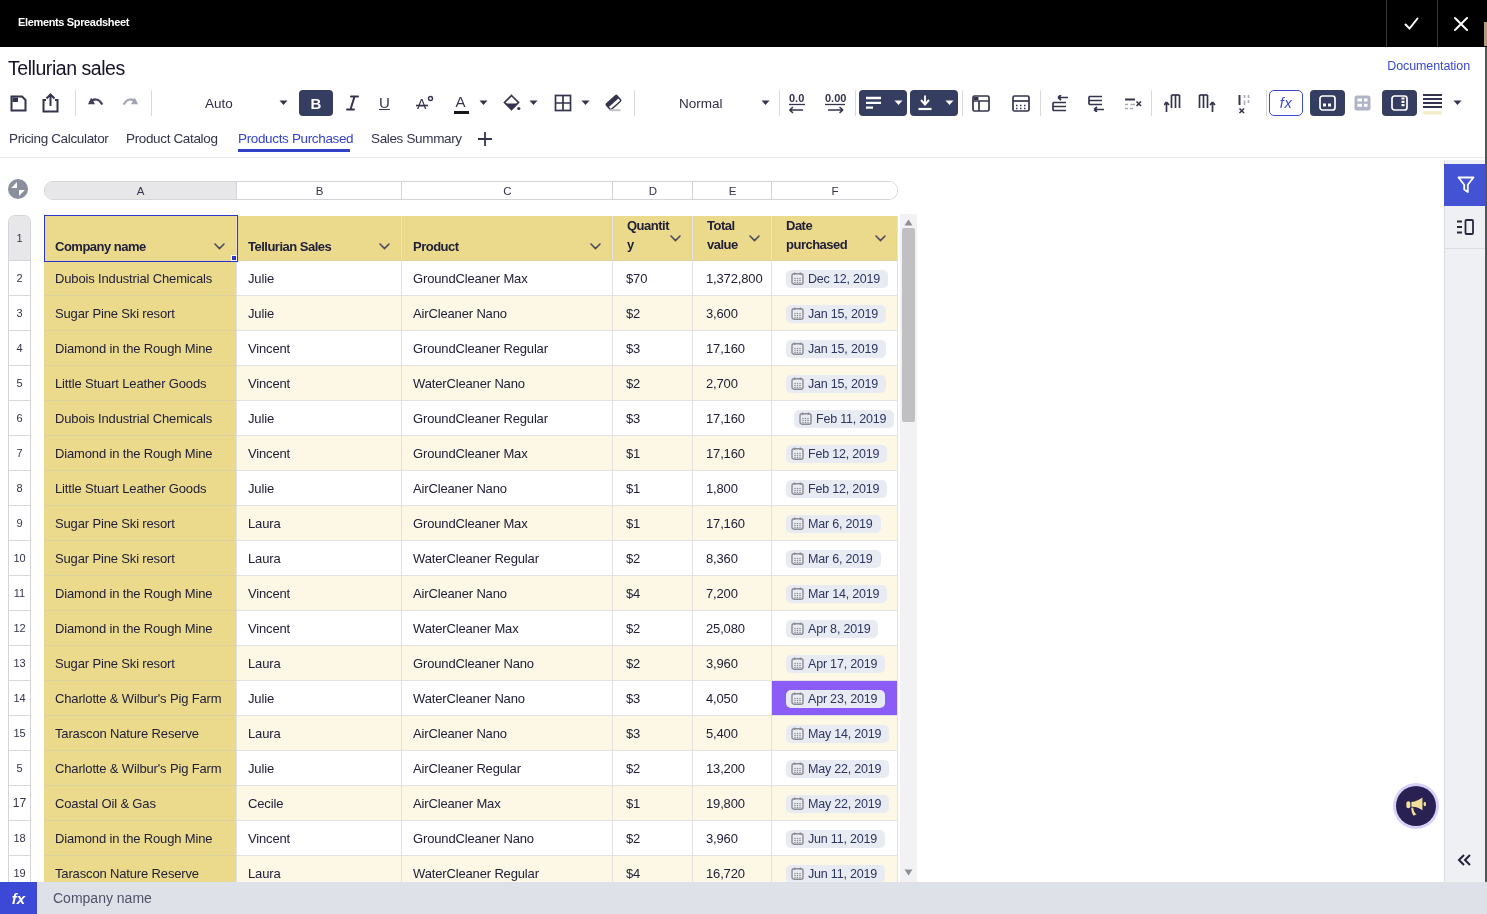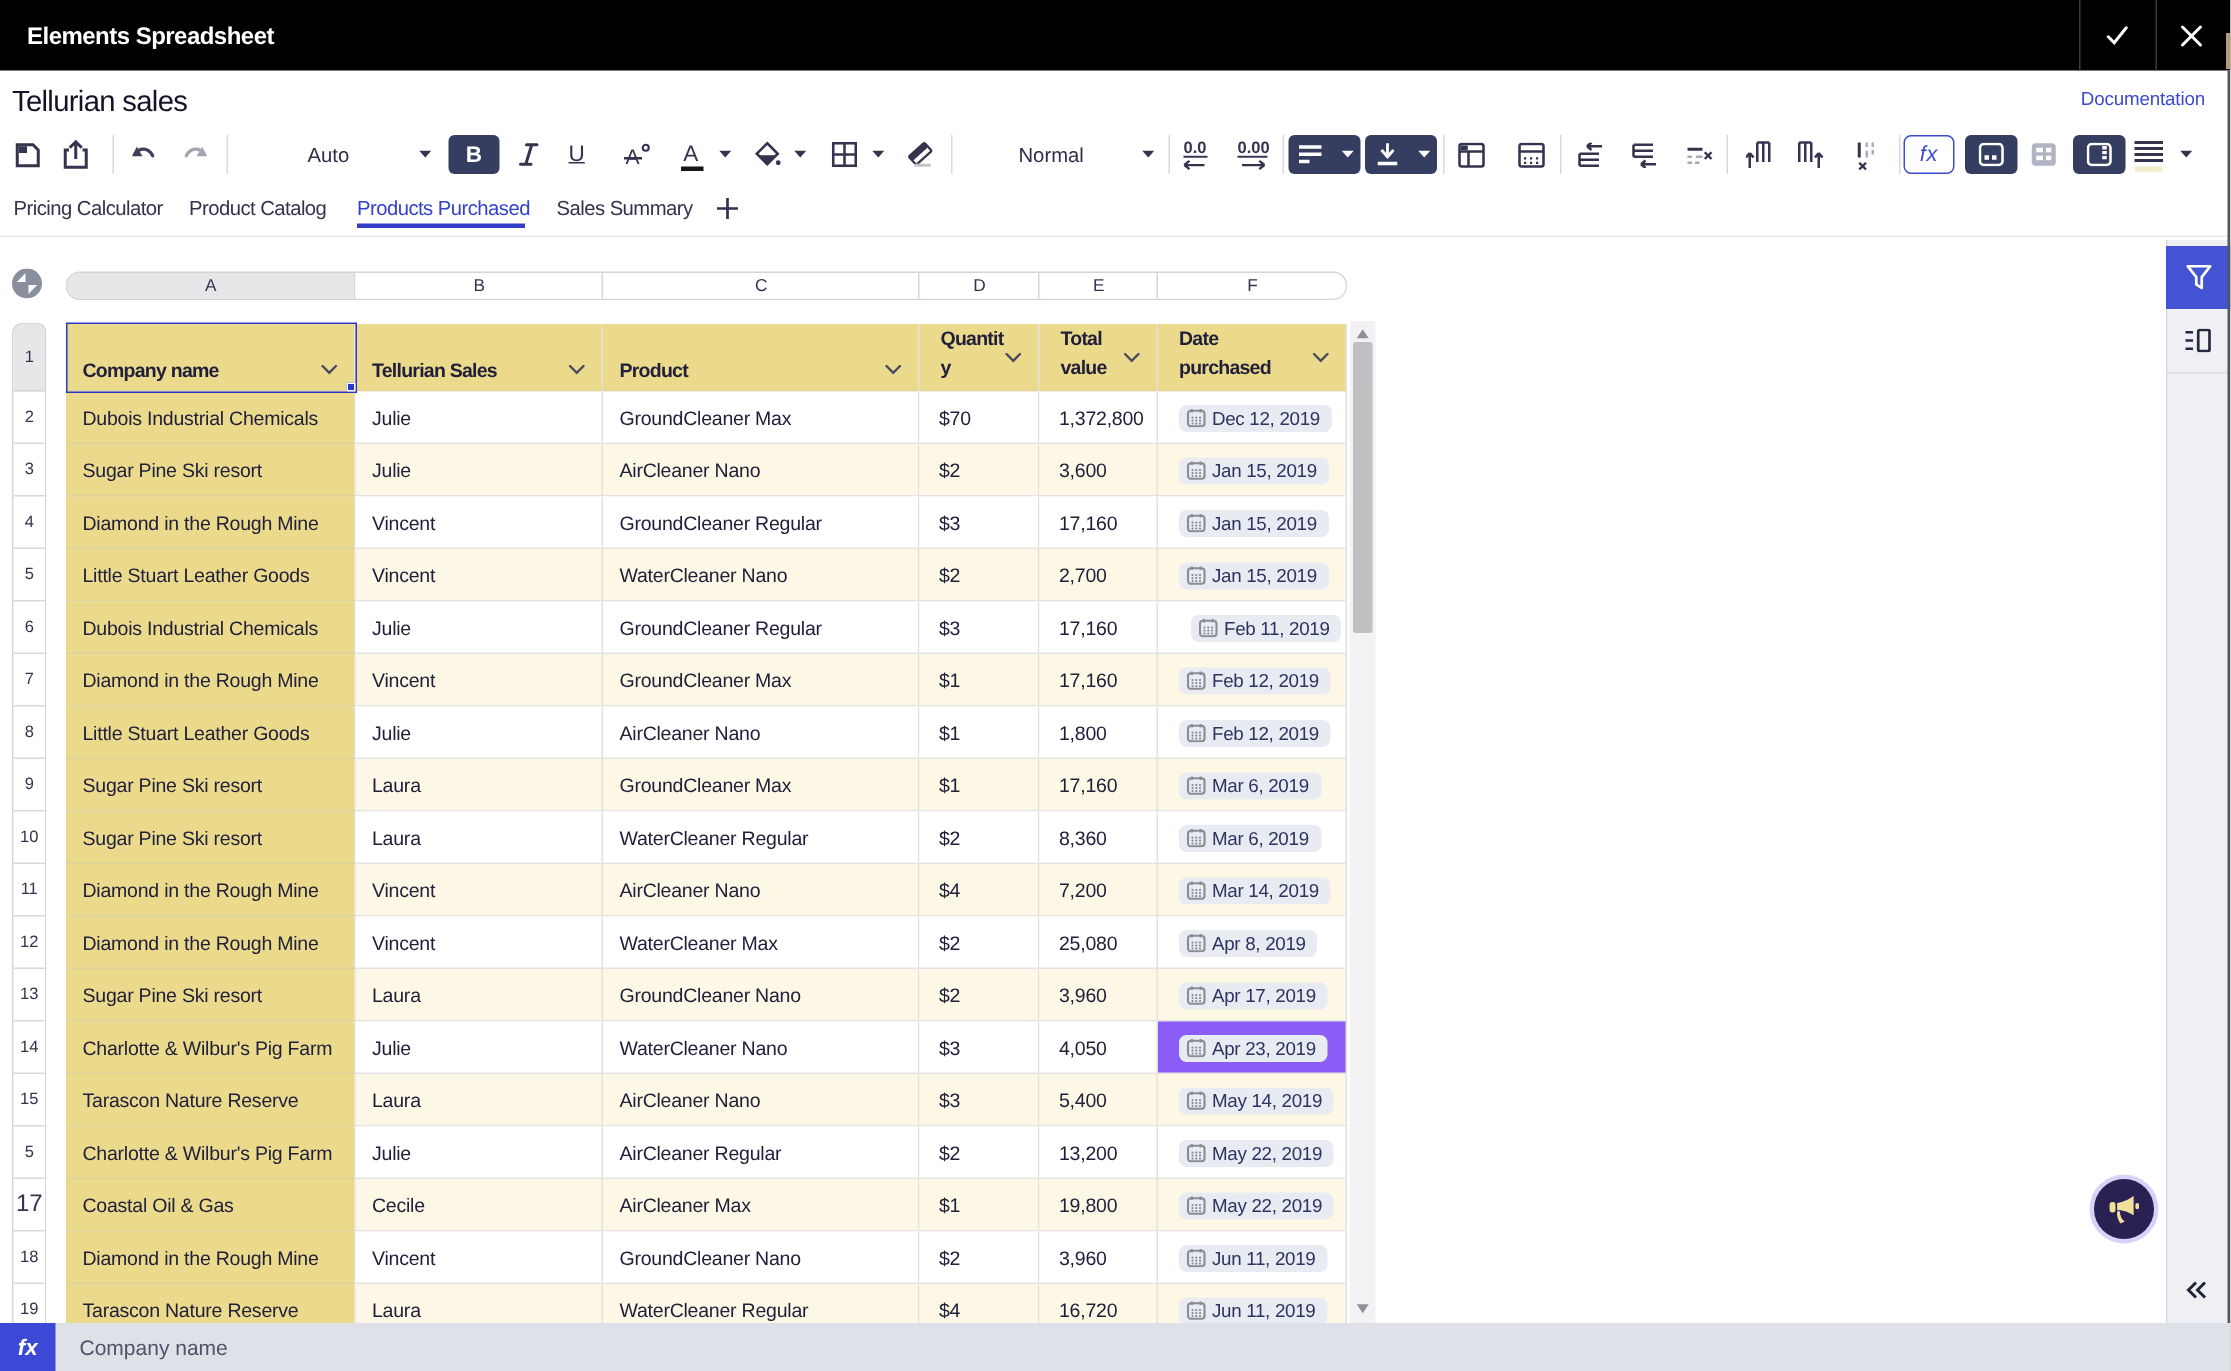"Elements Spreadsheet" div.ab { font-size: 16px -> 11px }
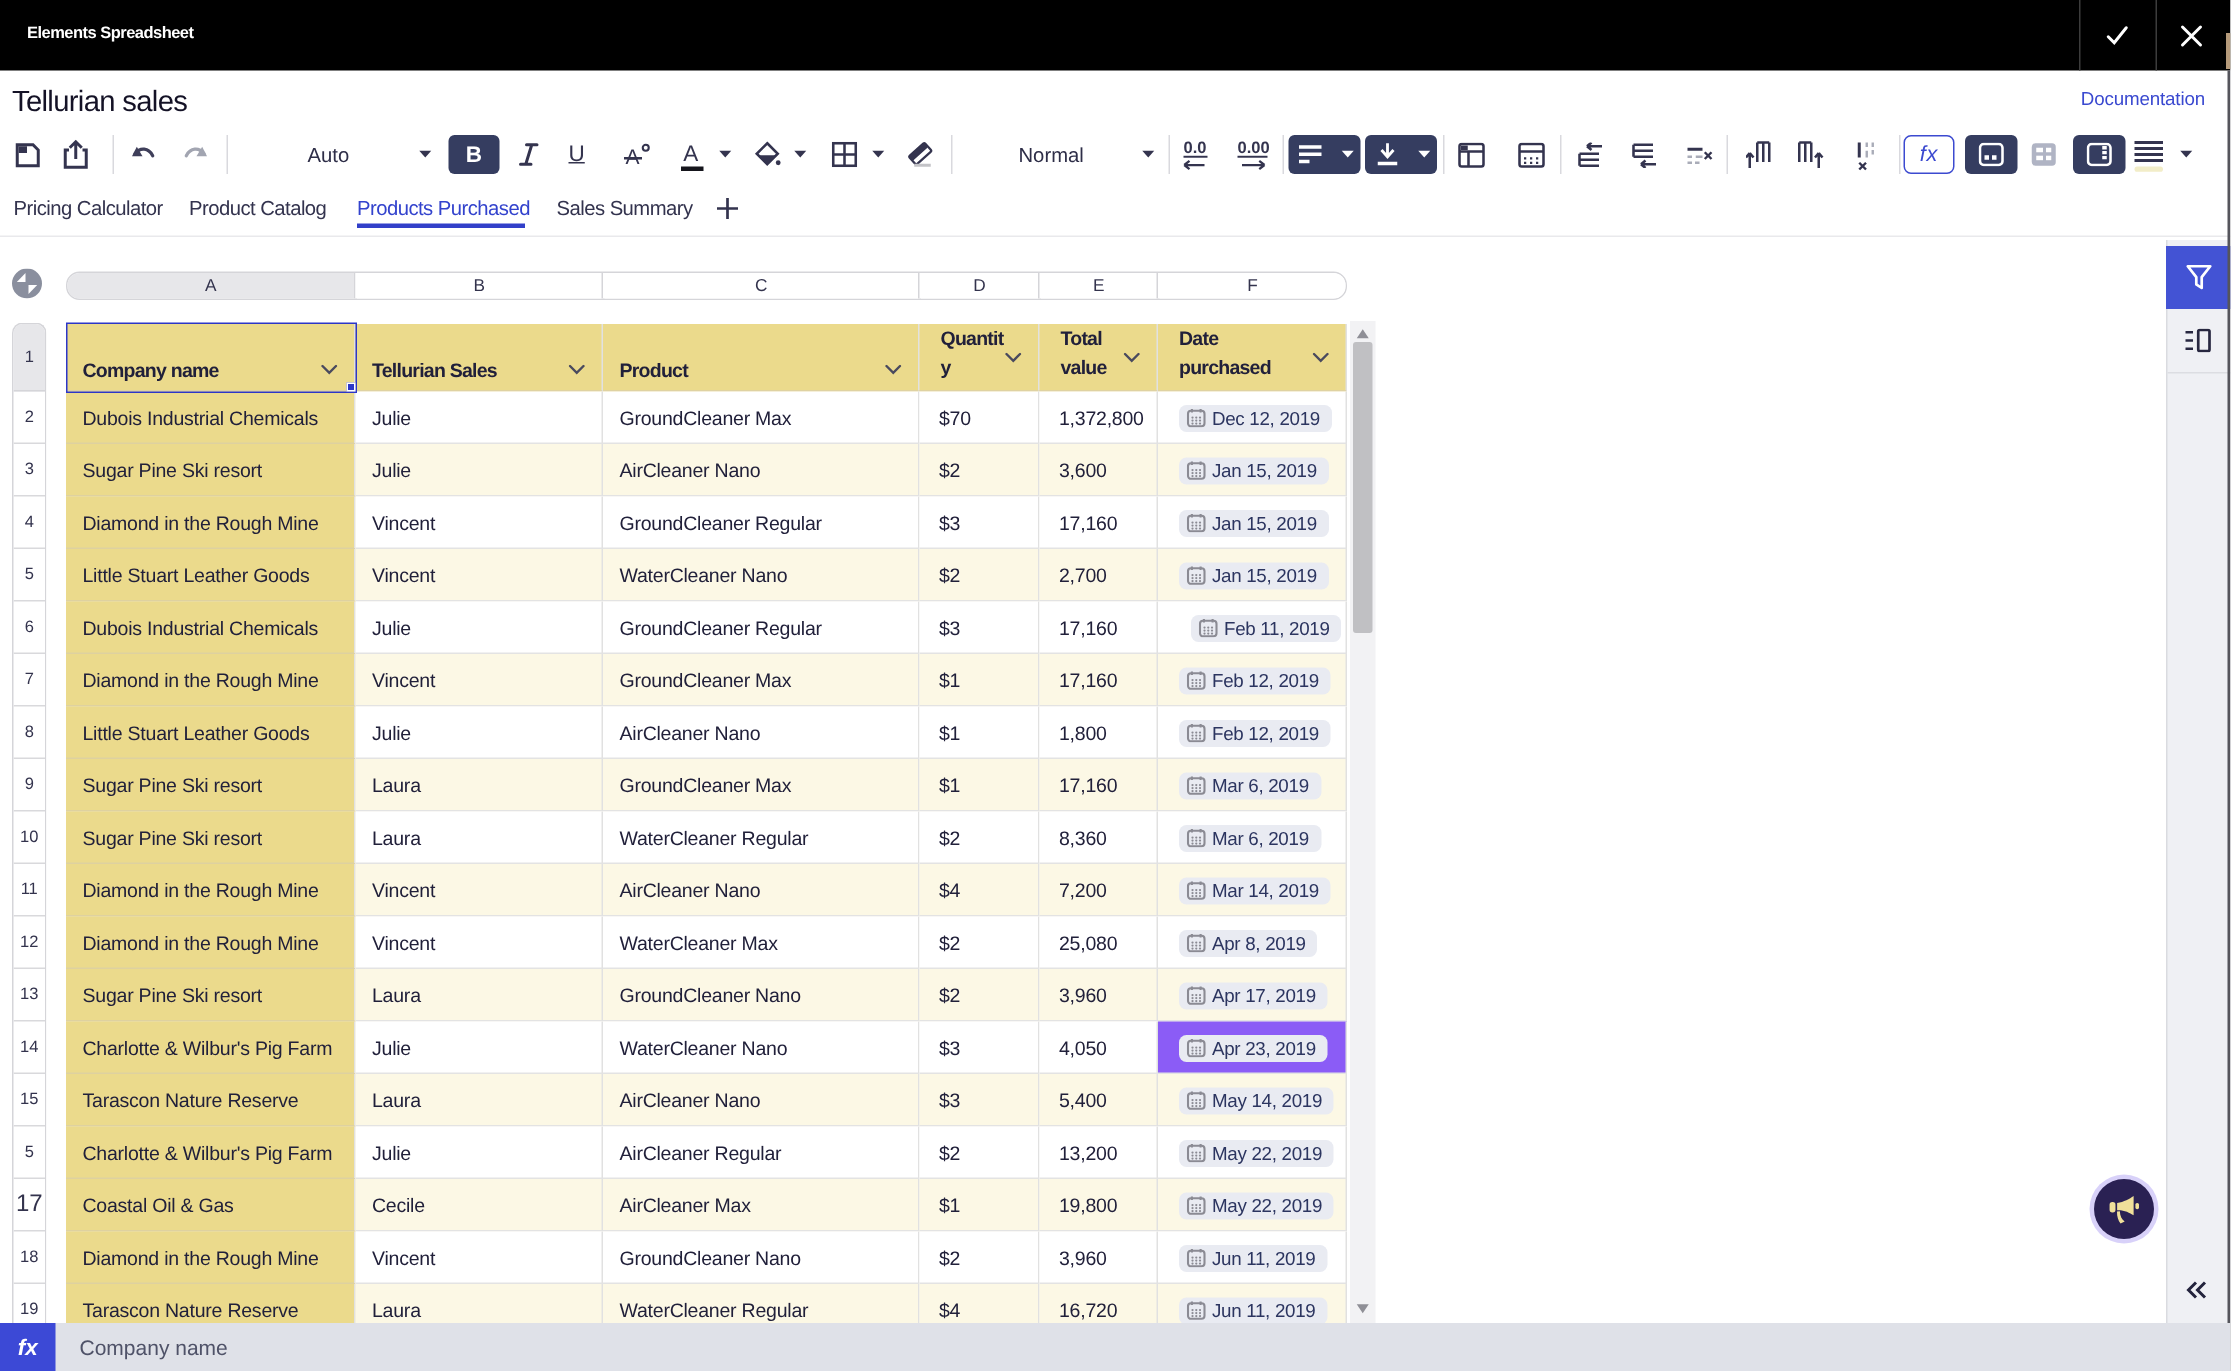"17" div { font-size: 16px -> 12px }
